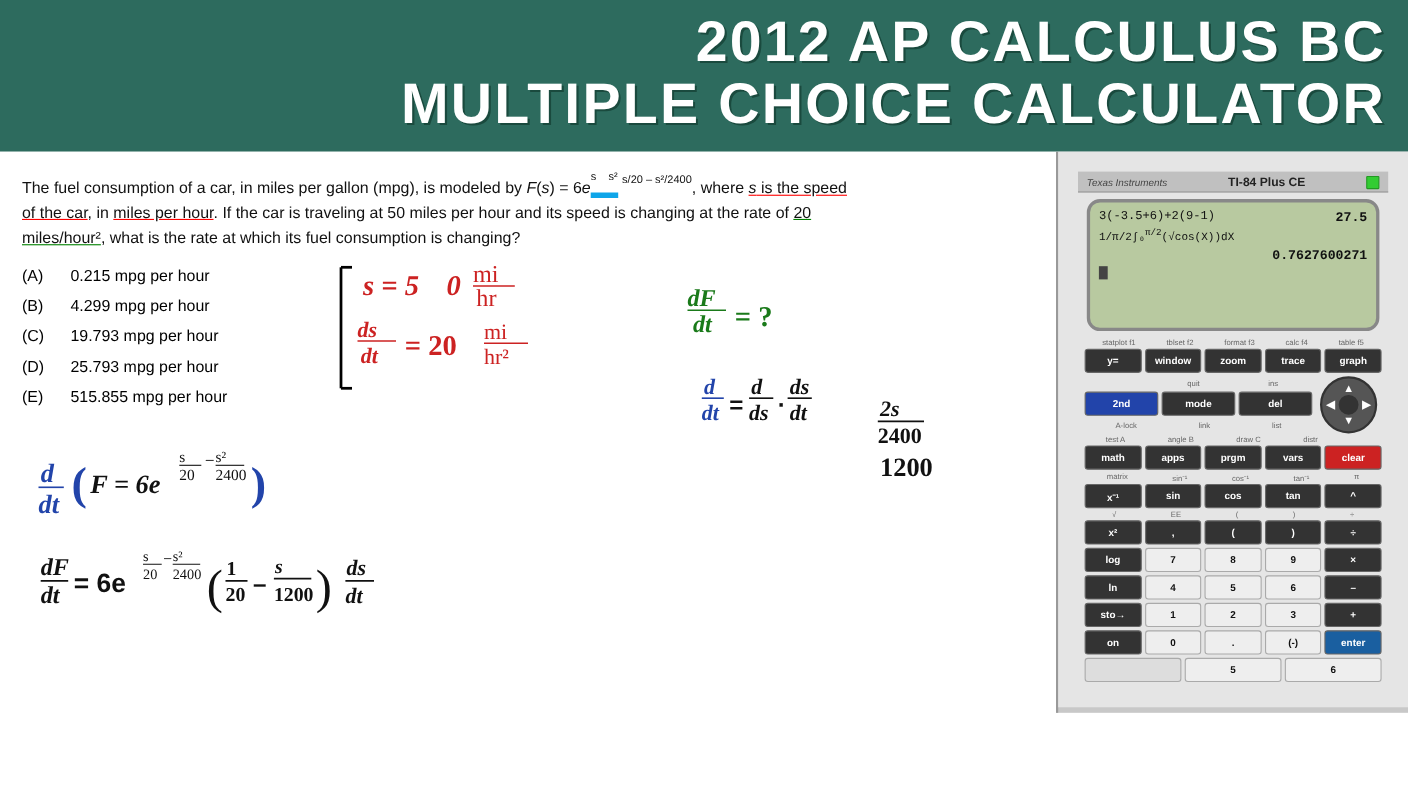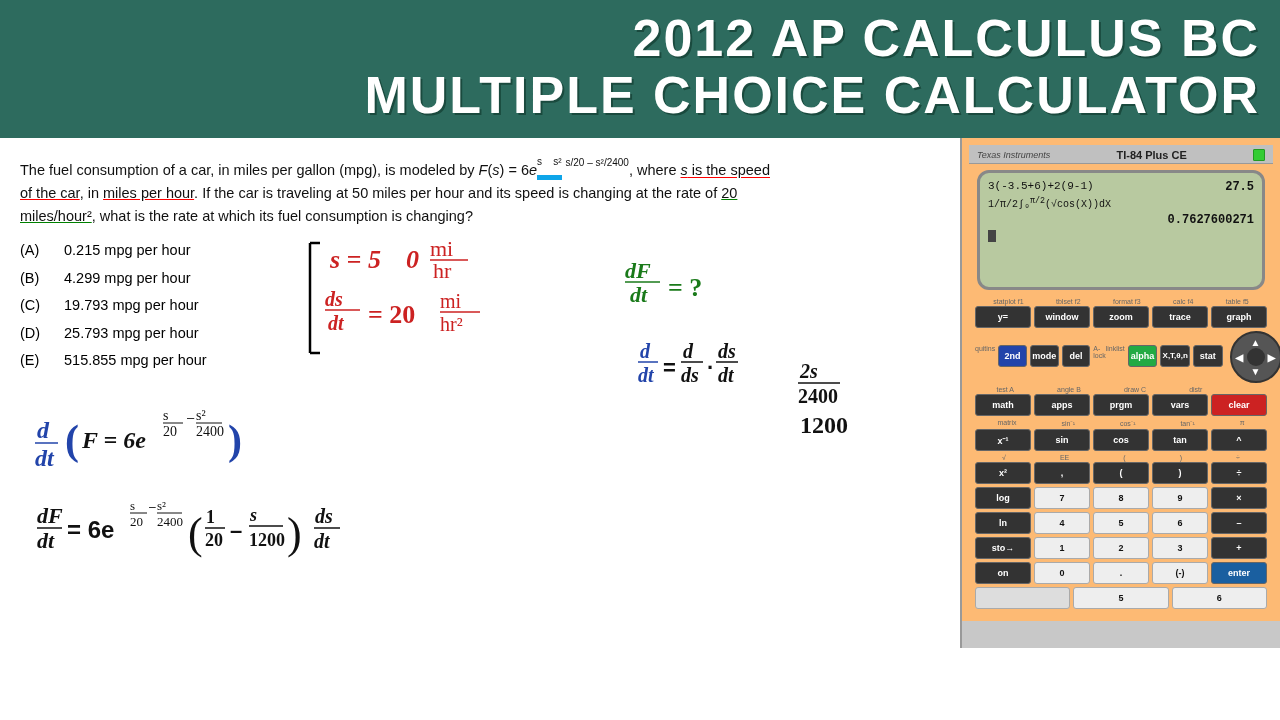"Texas Instruments" .ti84 { background: #fdba74 -> #e5e5e5; padding: 7px -> 18px }
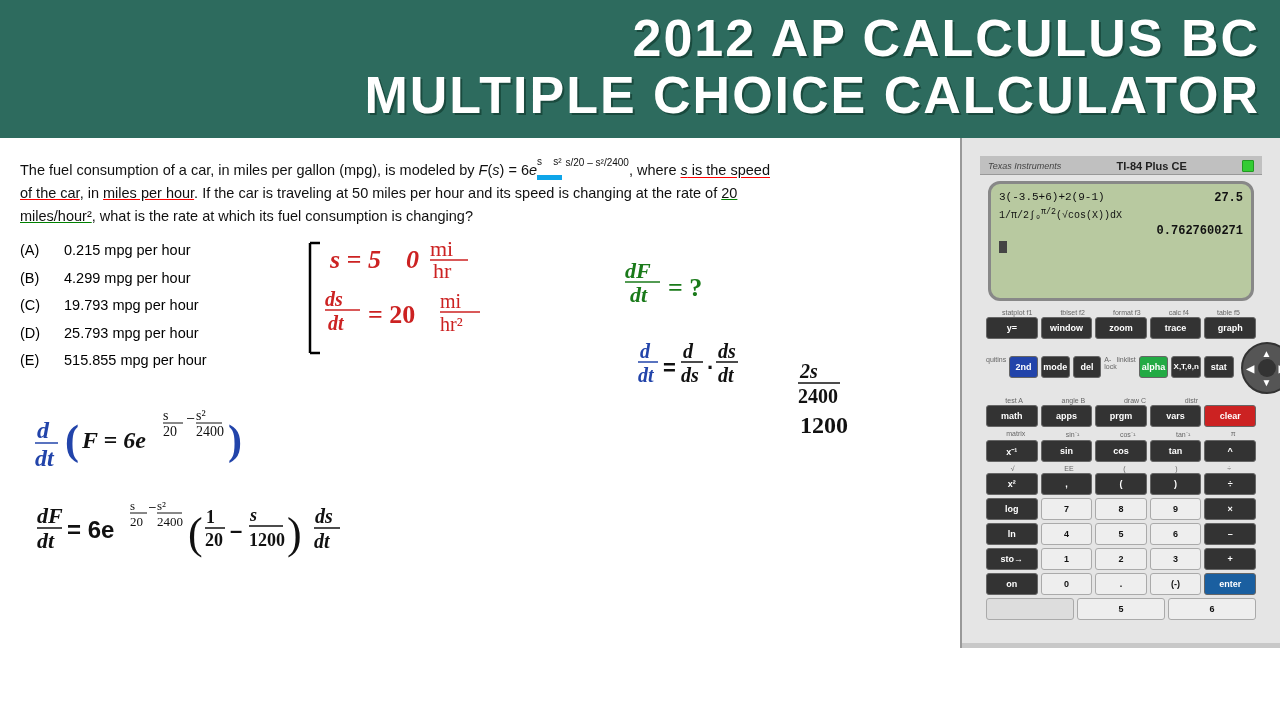"2nd" div { flex-direction: none -> column }
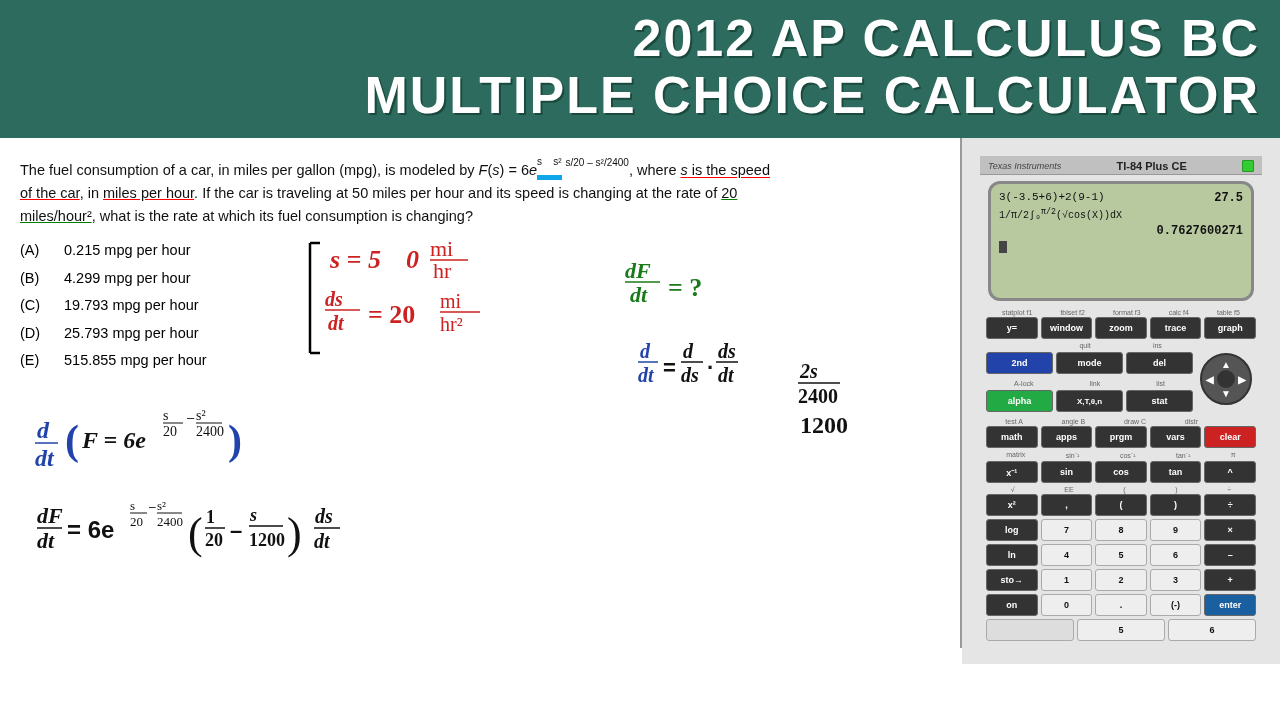"alpha" div.key-row { html: <div> <div>alpha</div> <div>X,T,θ,n</div> <div>stat</div> </div> -> none }
